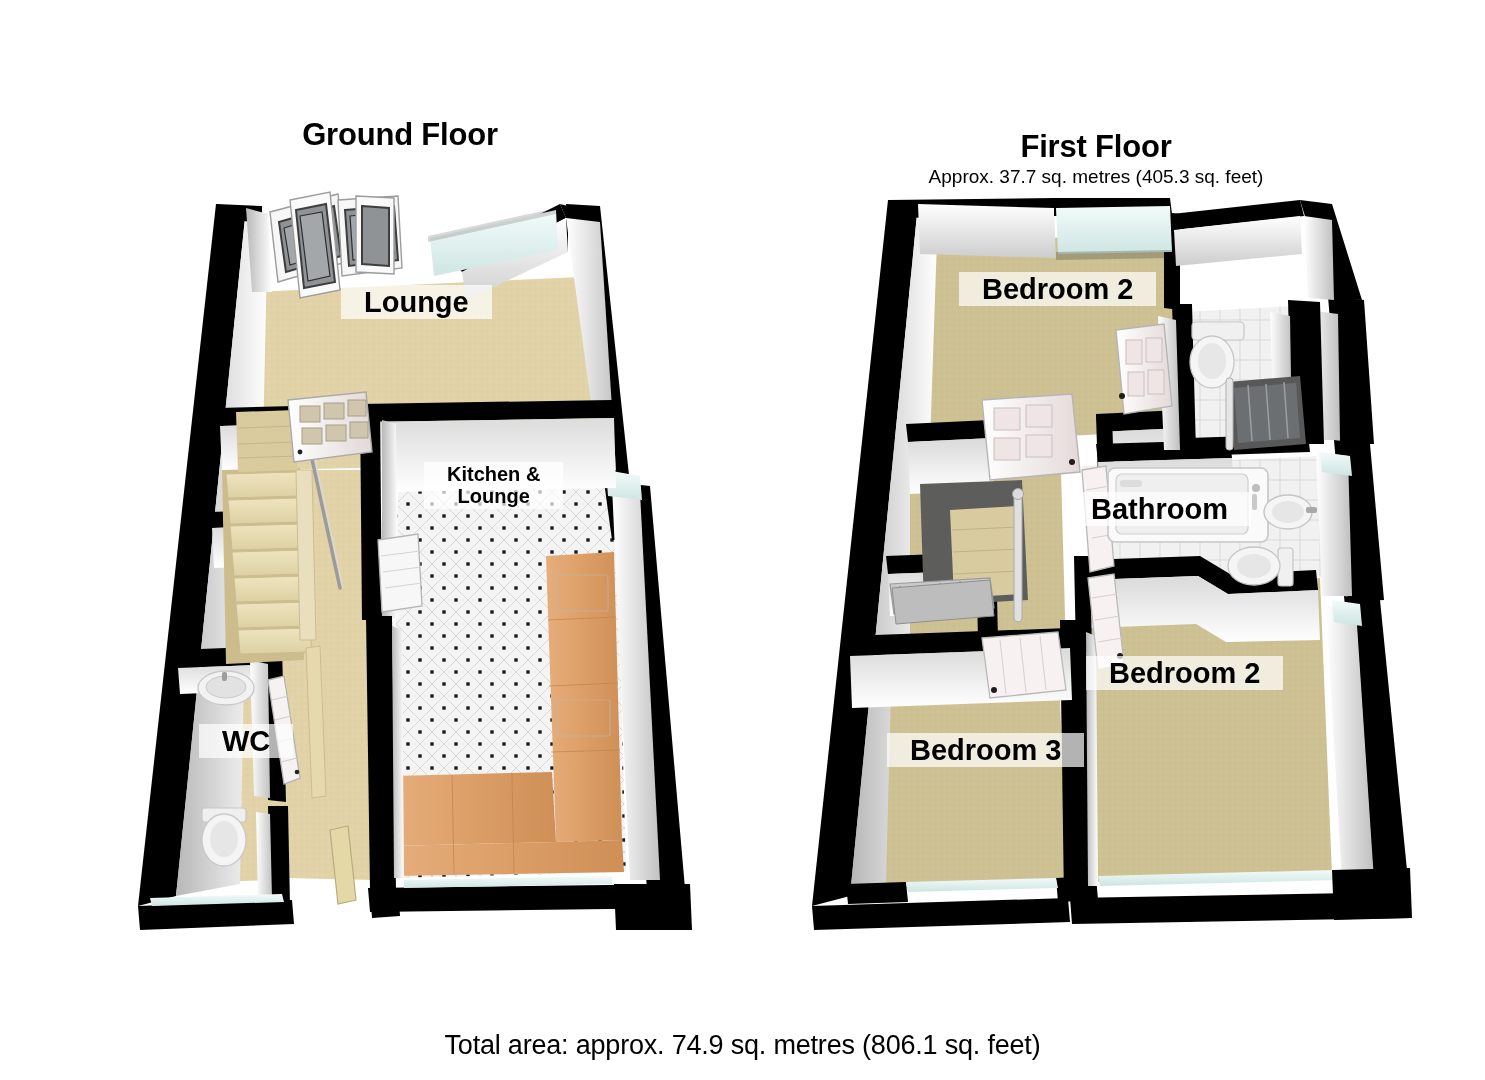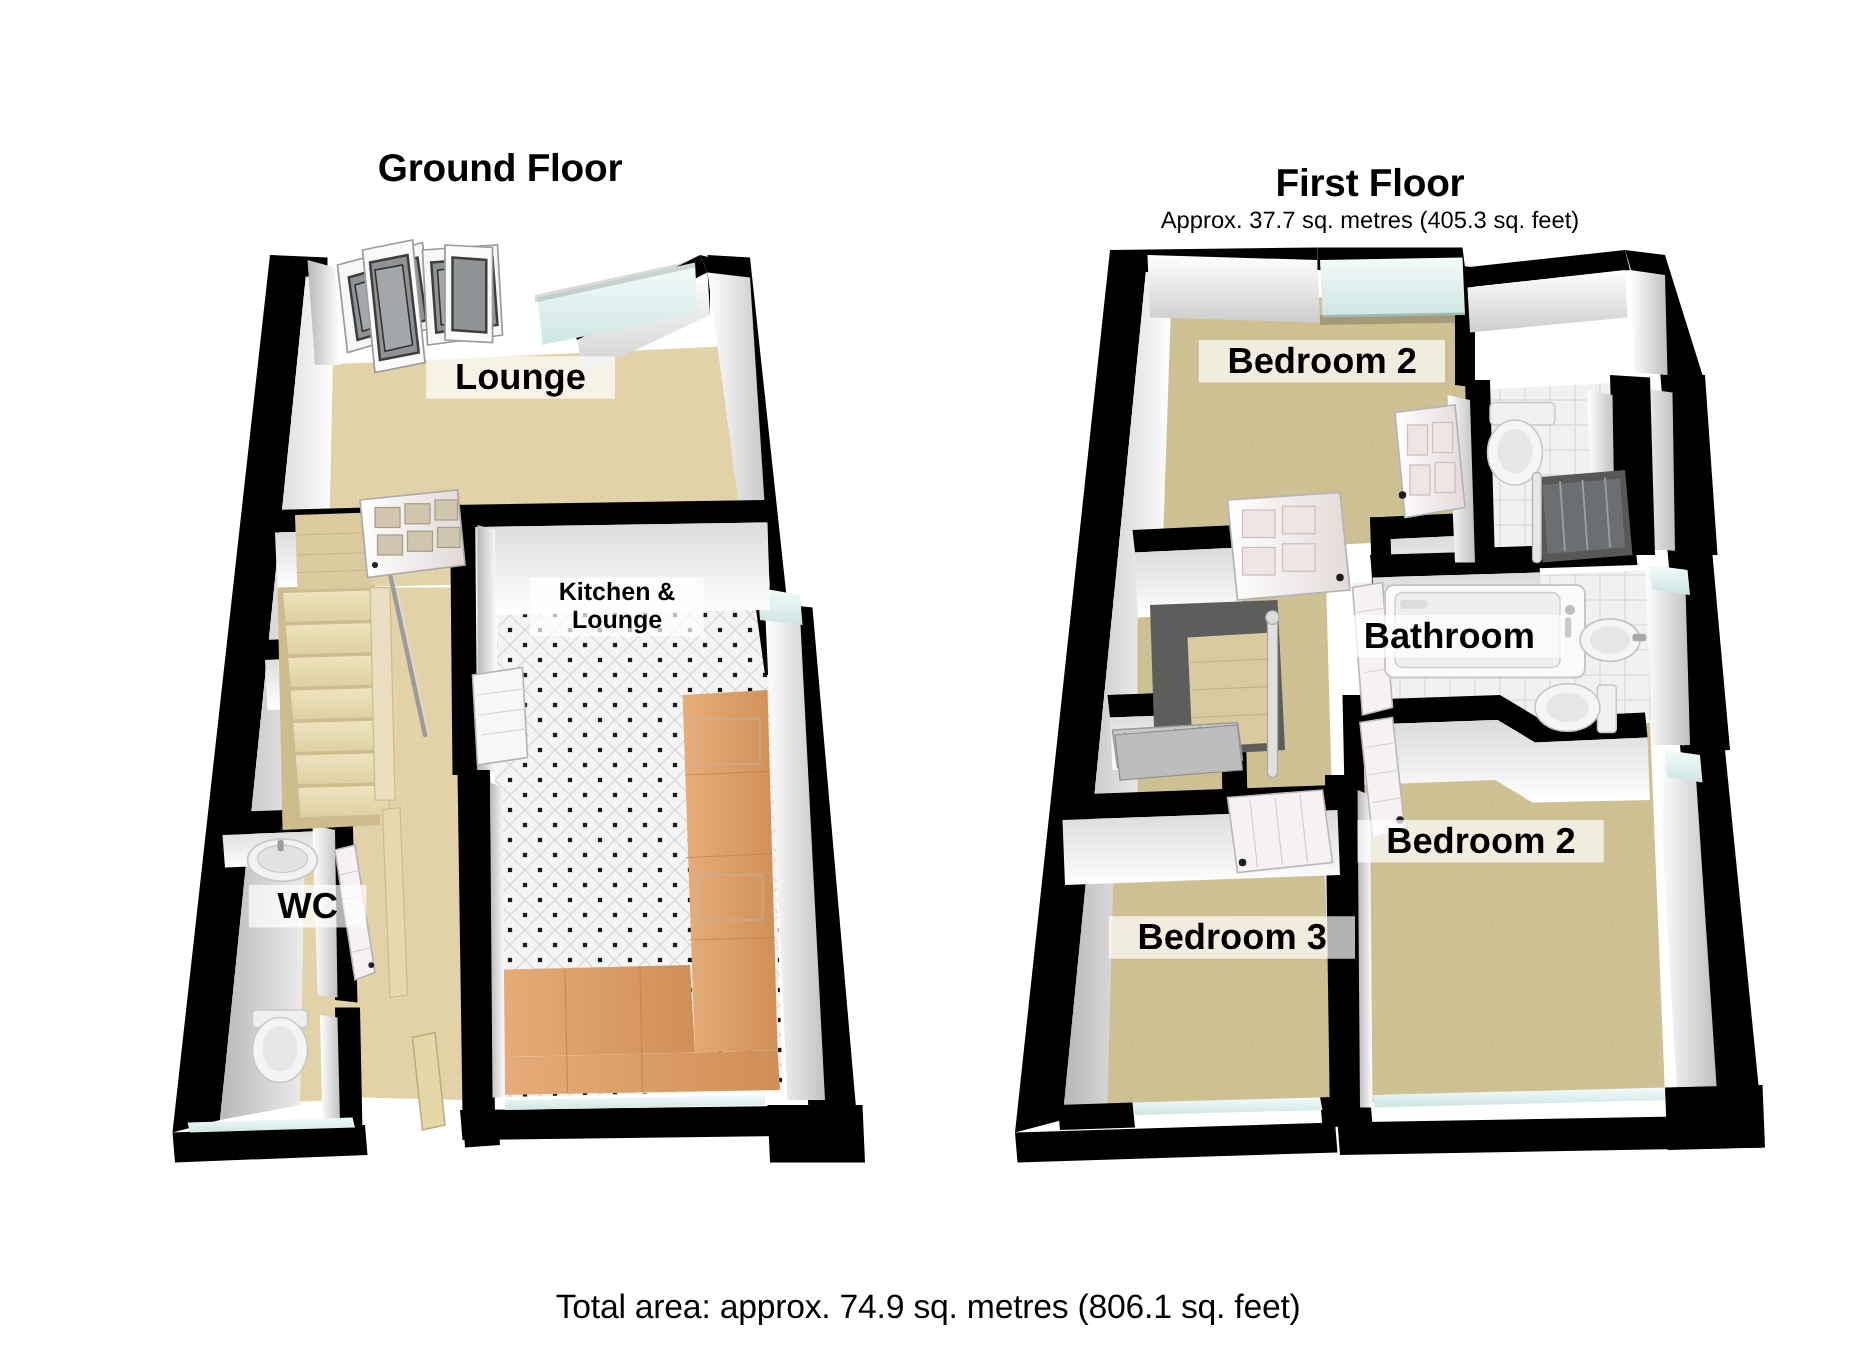"WC" div.room-label { top: 708px -> 724px }
